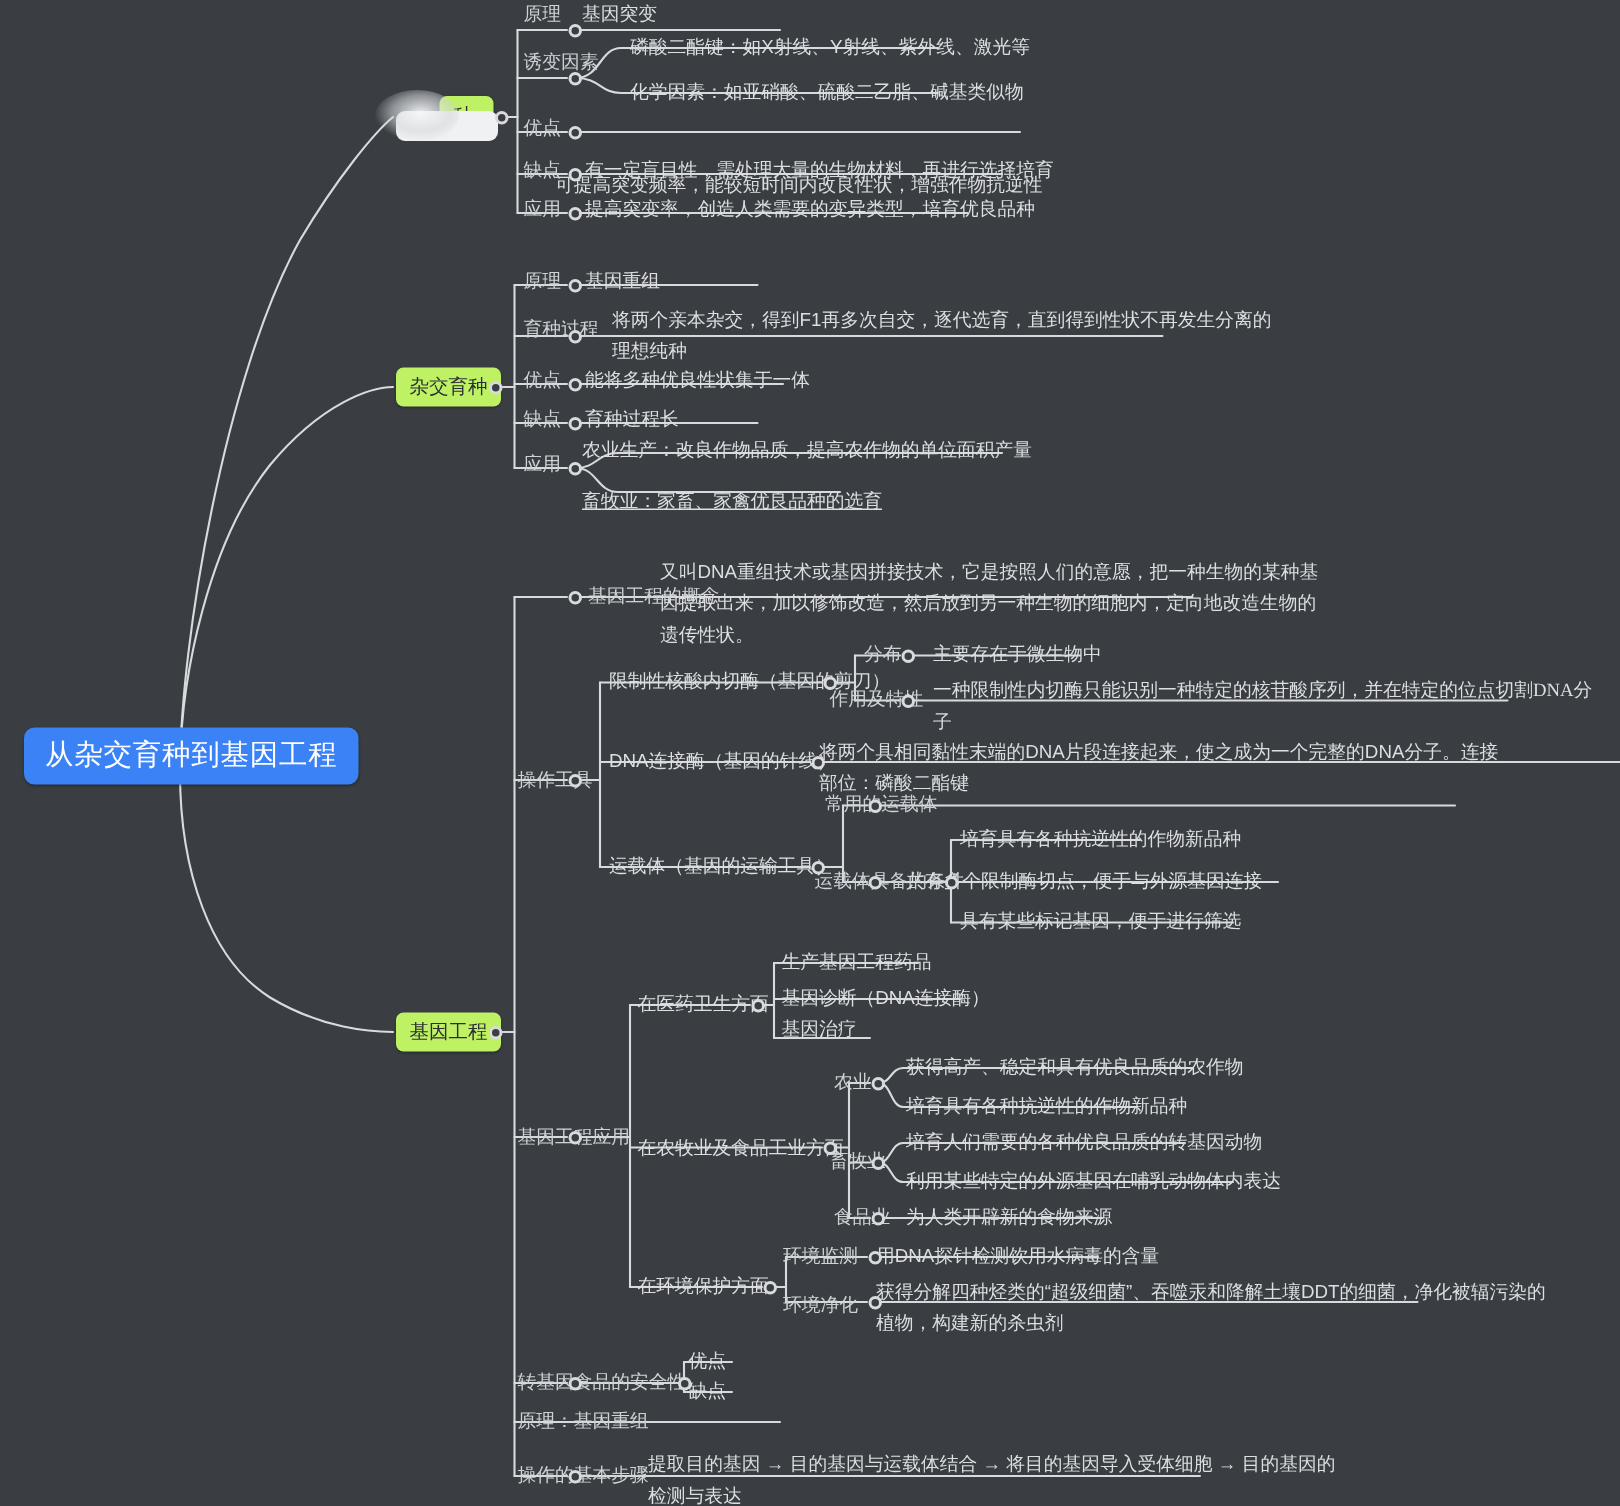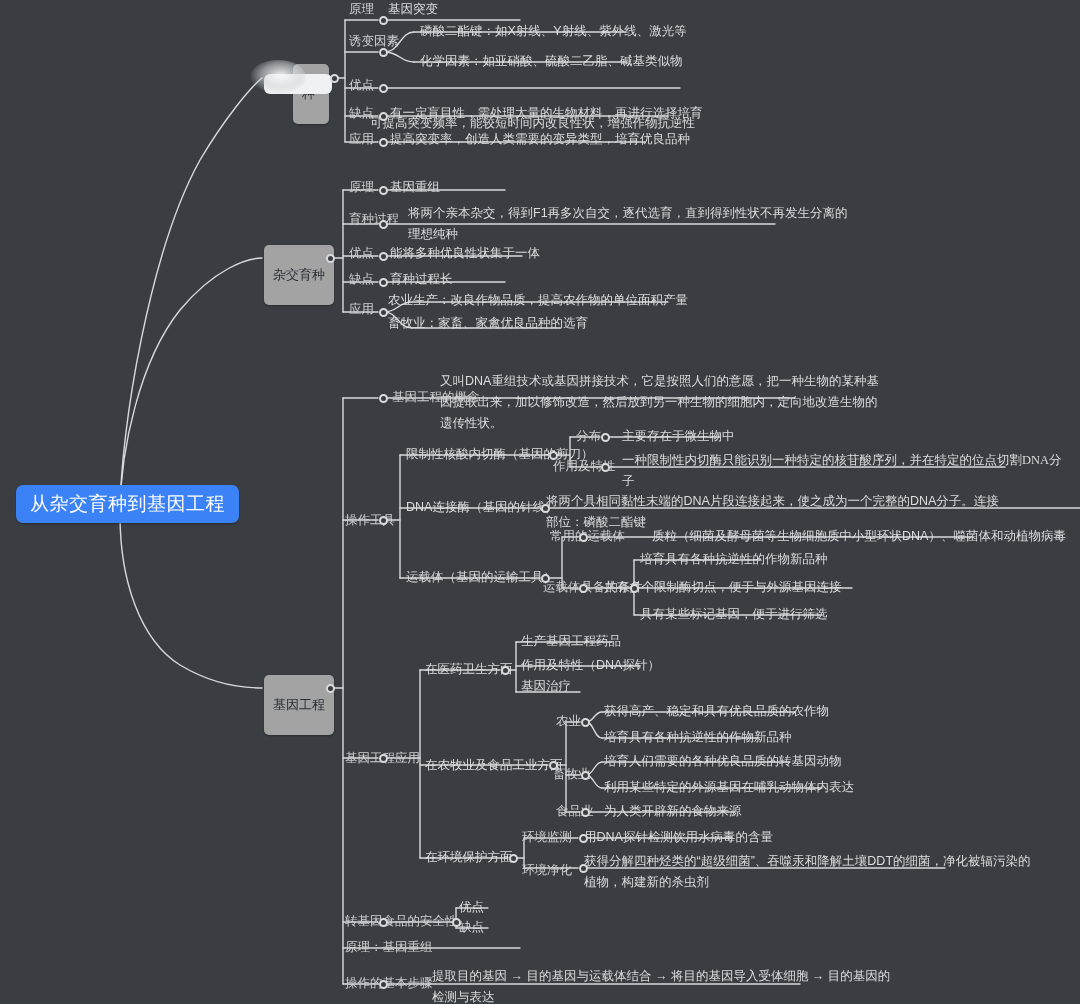"杂交育种" .branch { background: #a3a3a3 -> #bef264; padding: 22px 9px -> 5px 9px }
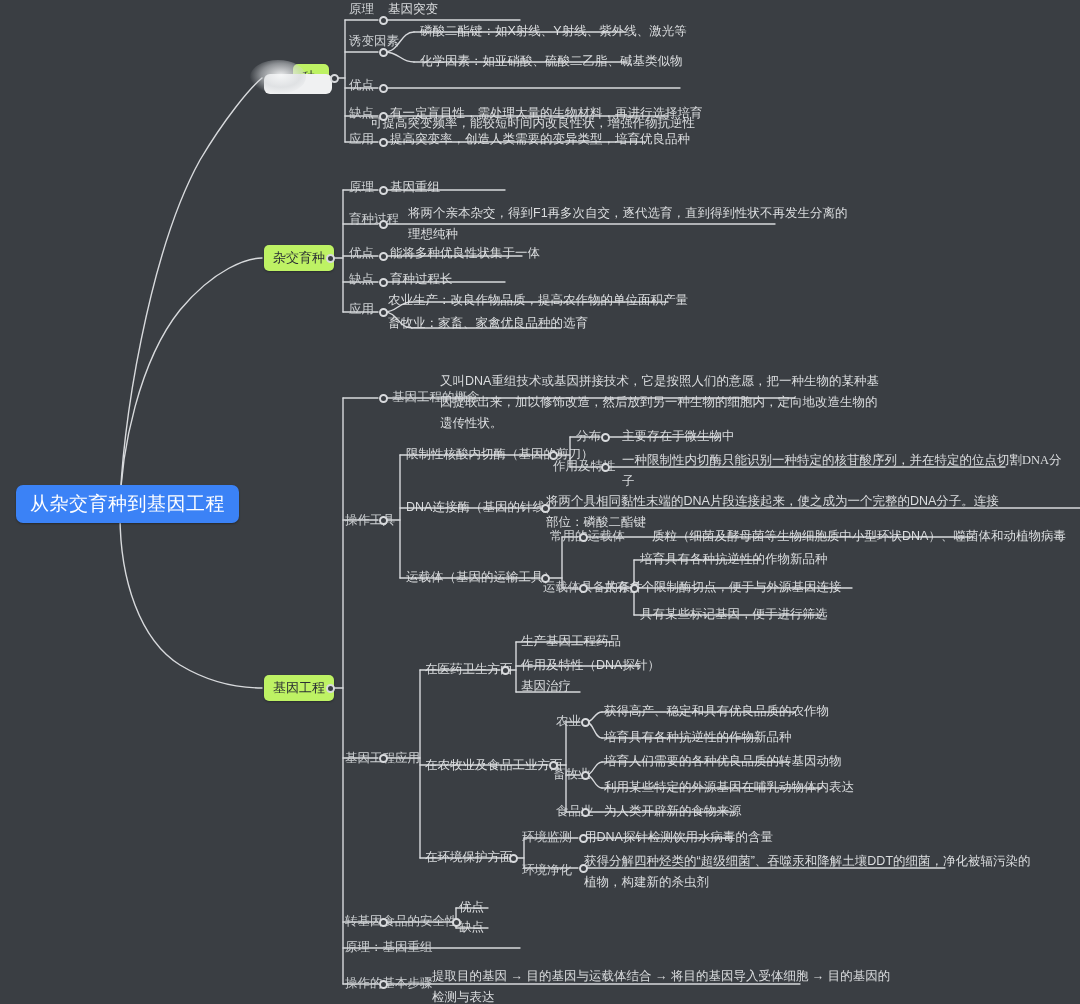"畜牧业：家畜、家禽优良品种的选育" div.node { text-decoration: none -> underline; top: 314px -> 325px }
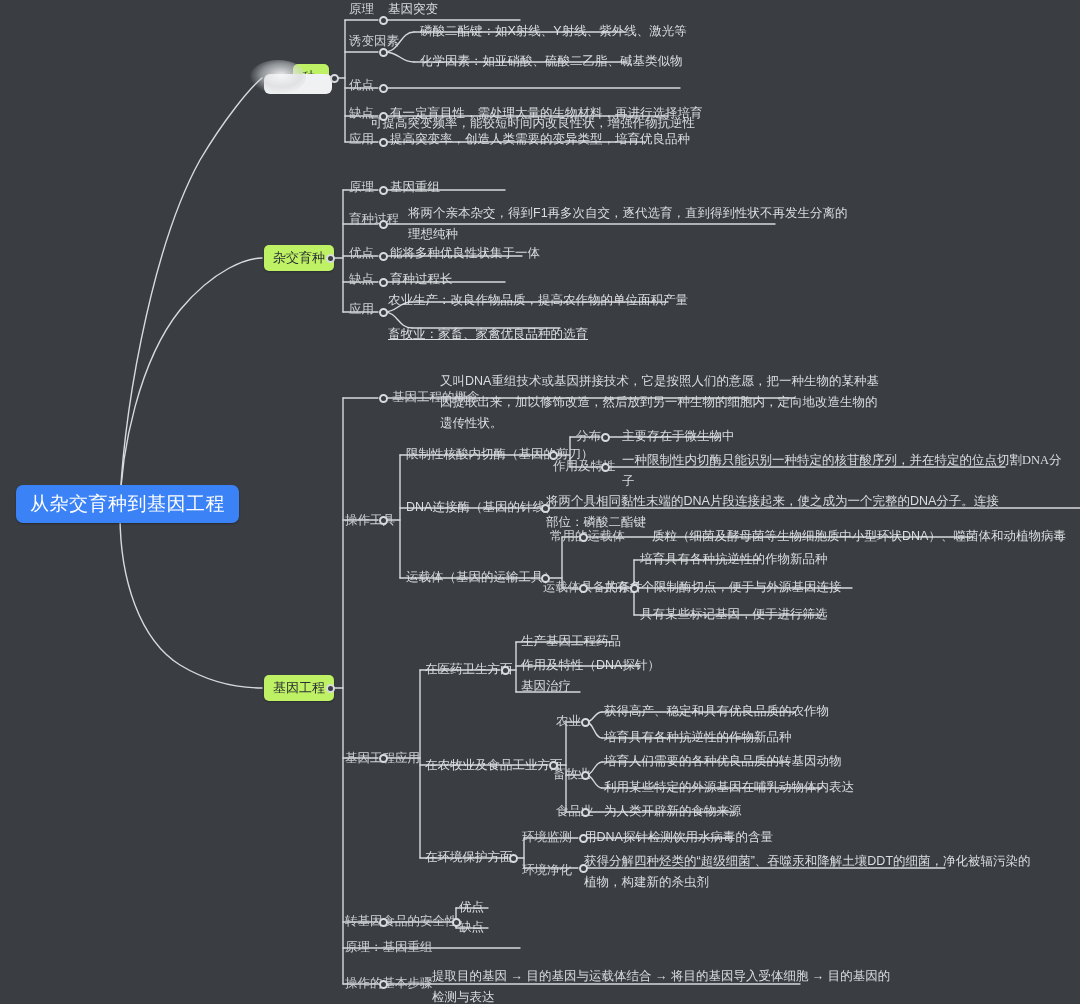"质粒（细菌及酵母菌等生物细胞质中小型环状DNA）、噬菌体和动植物病毒" div.node { html: <div>质粒（细菌及酵母菌等生物细胞质中小型环状DNA）、噬菌体和动植物病毒</div> -> none }
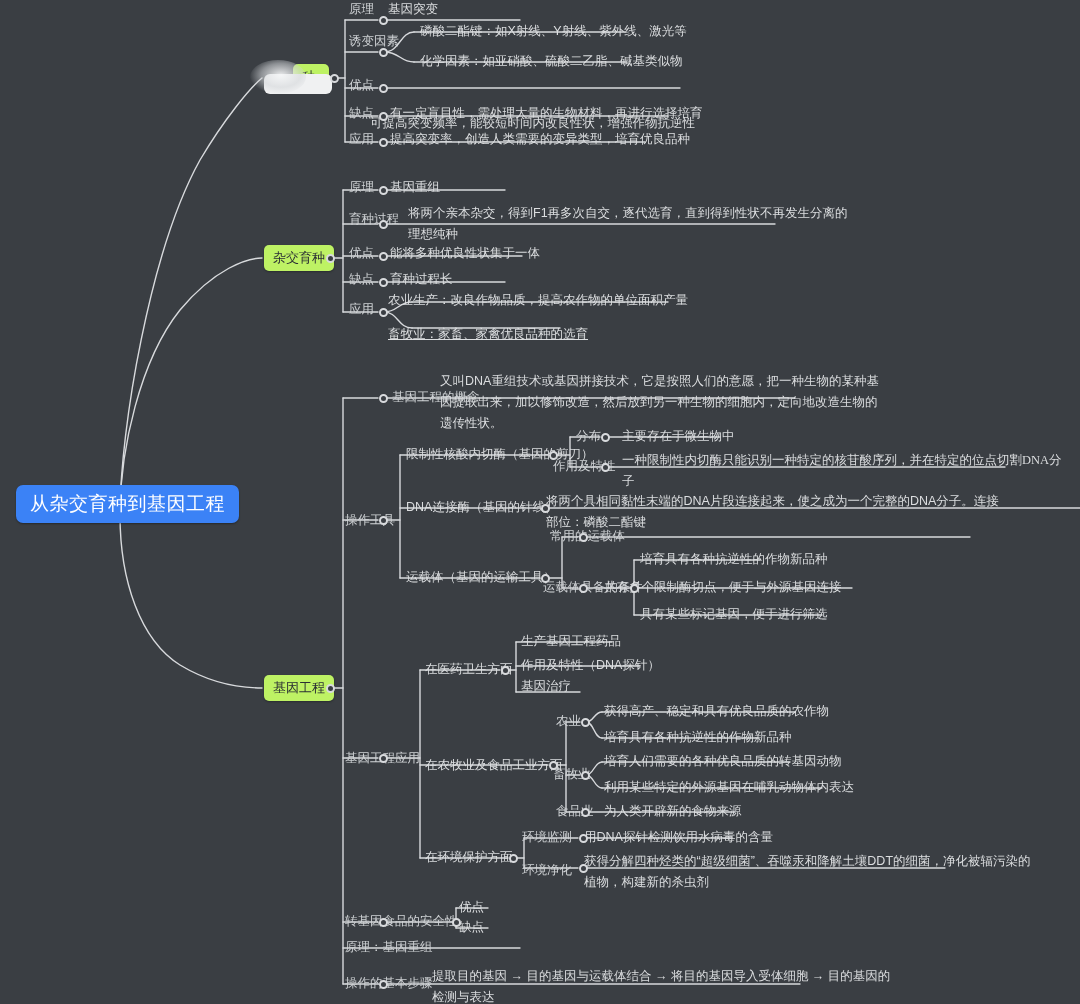"作用及特性（DNA探针）" div.node { text: 作用及特性（DNA探针 -> 基因诊断（DNA连接酶 }
